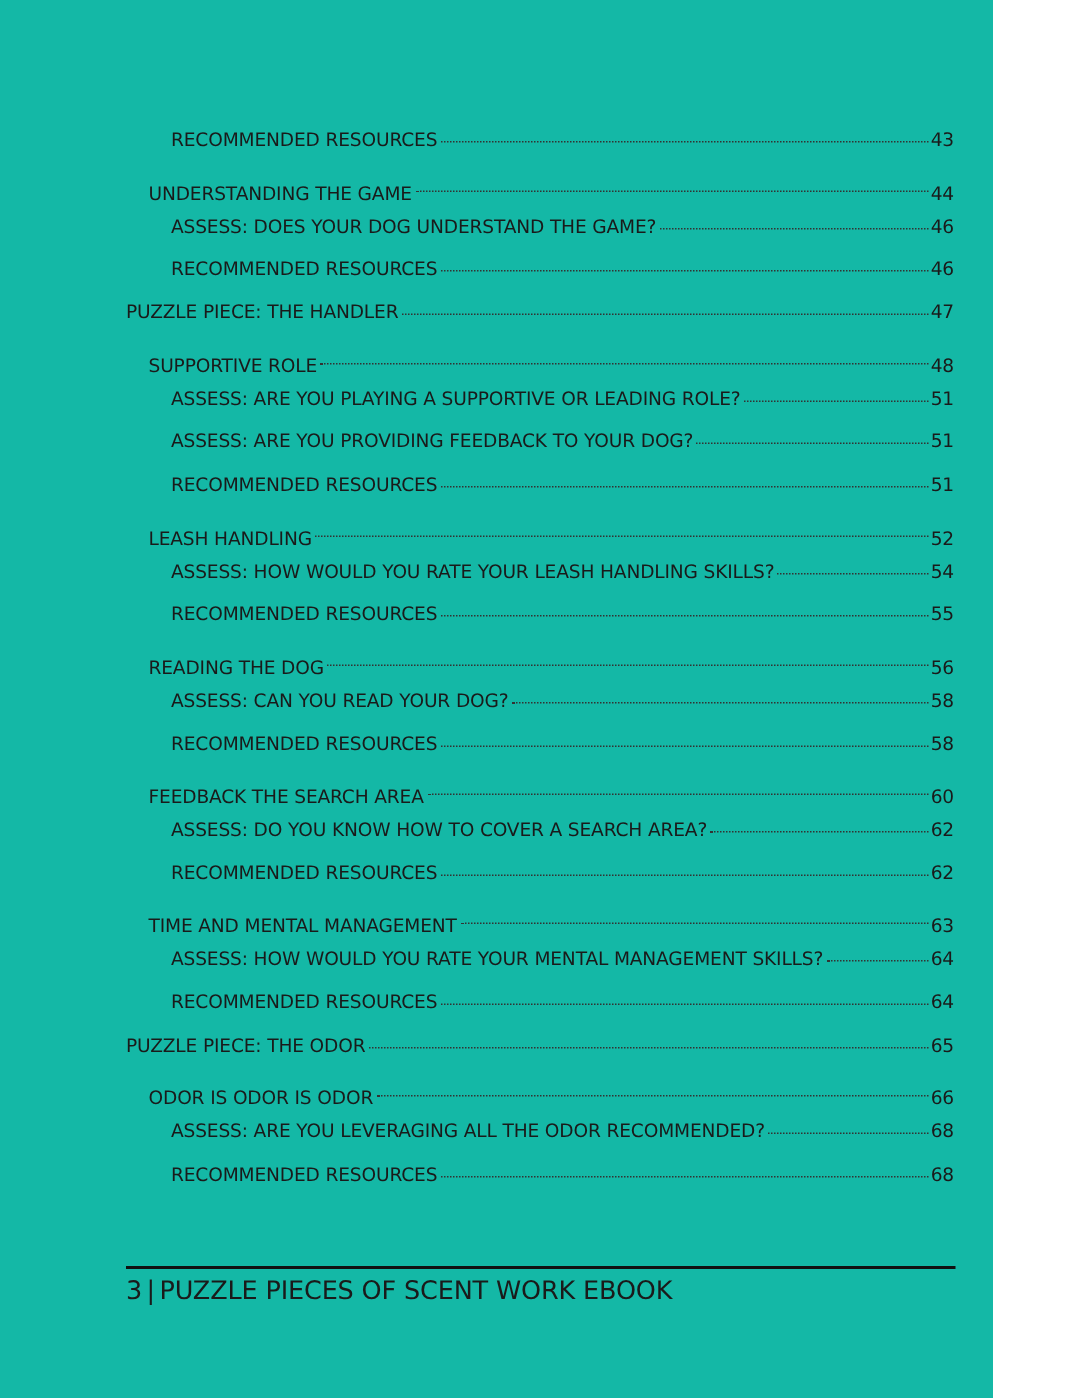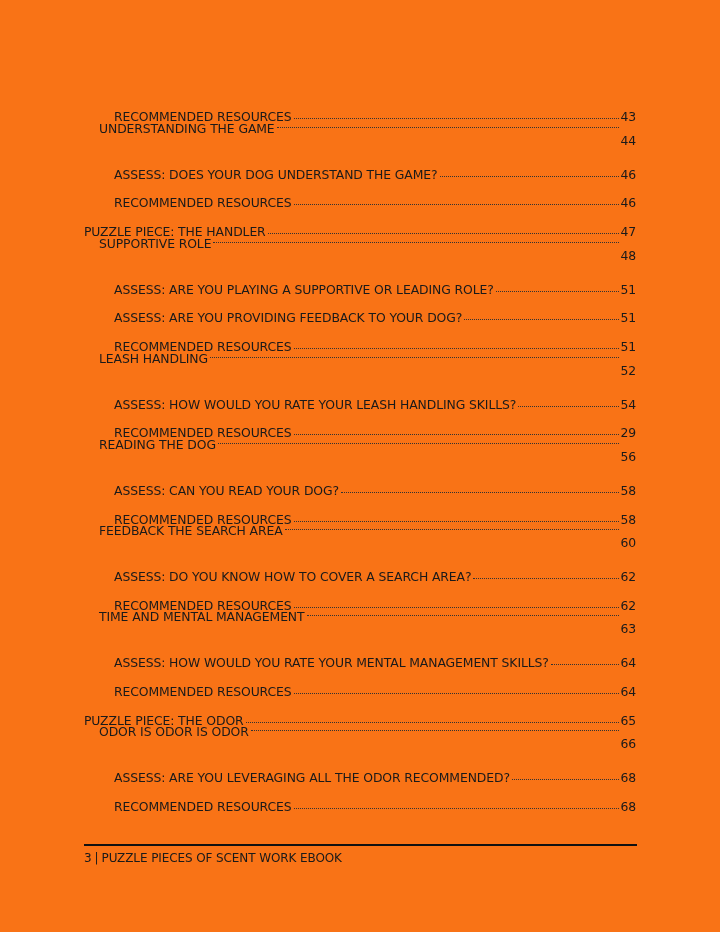"RECOMMENDED RESOURCES" .page { background: #f97316 -> #14b8a6; width: 720px -> 662px }
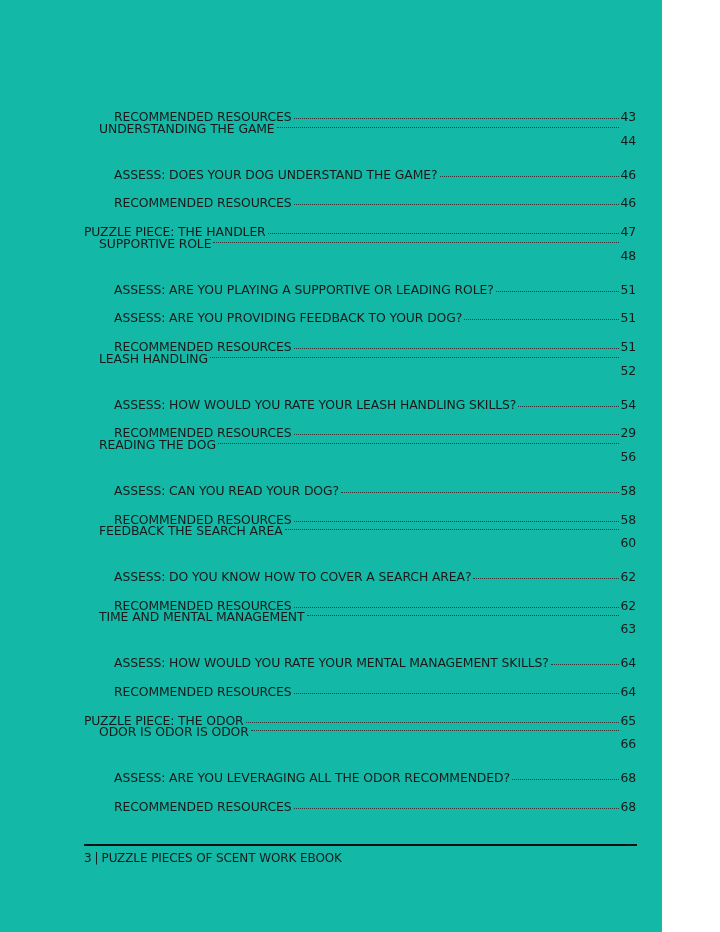"43" .toc-page { margin-top: 24px -> none }
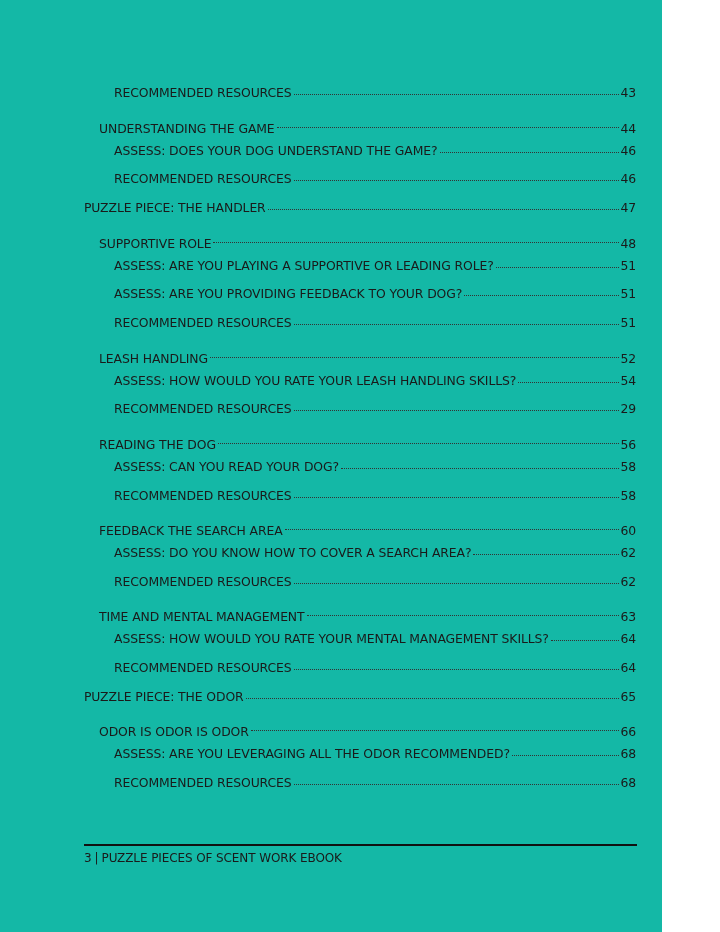"29" span.toc-page { text: 29 -> 55 }
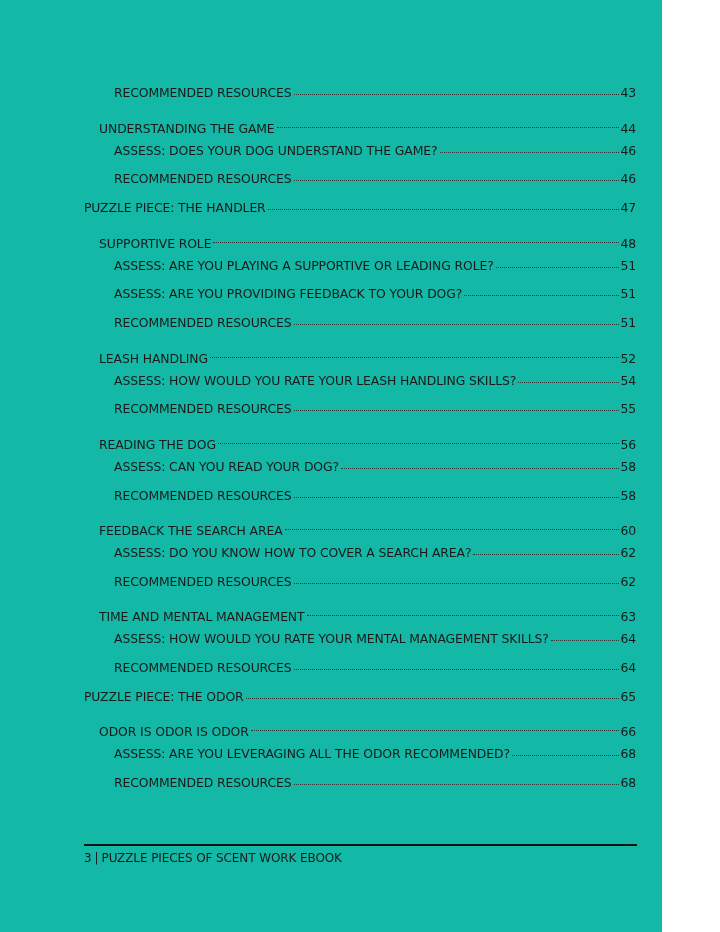"3 | PUZZLE PIECES OF" .footer-text { font-size: 12px -> 17px }
